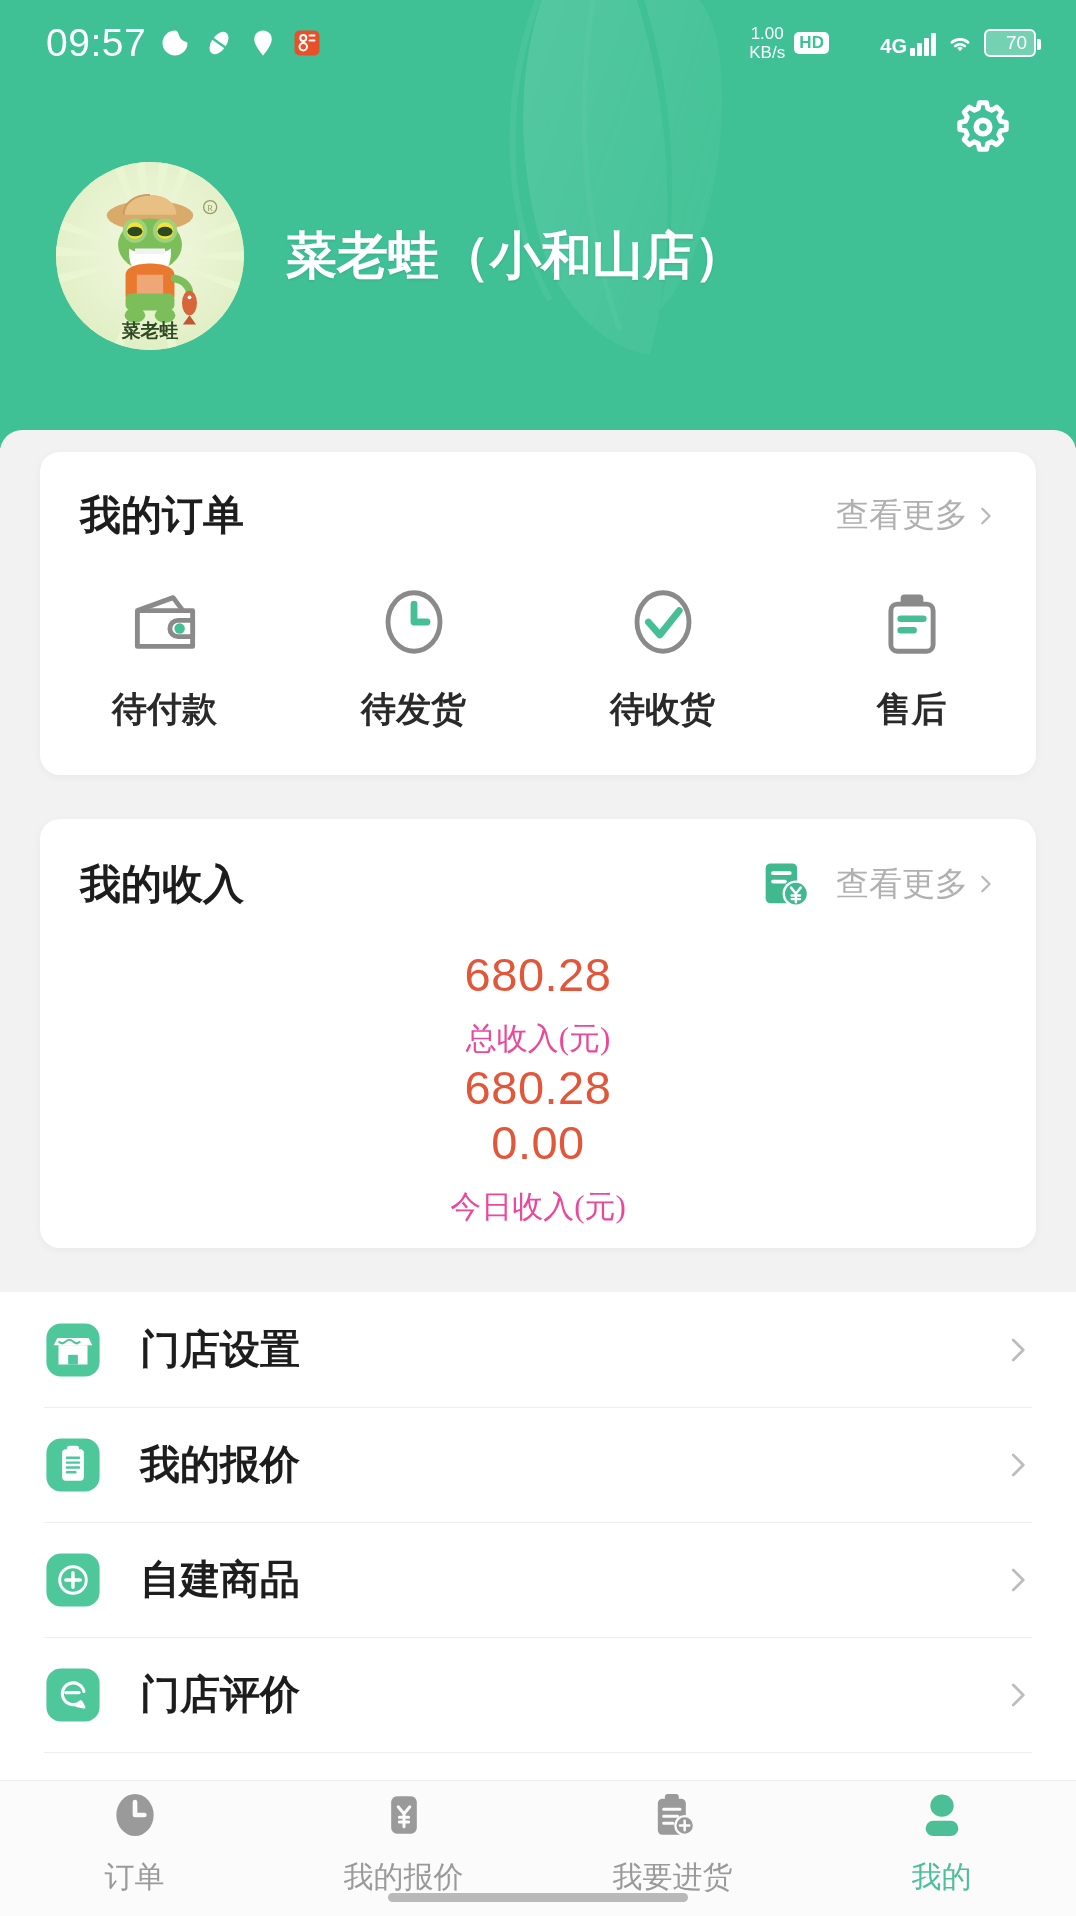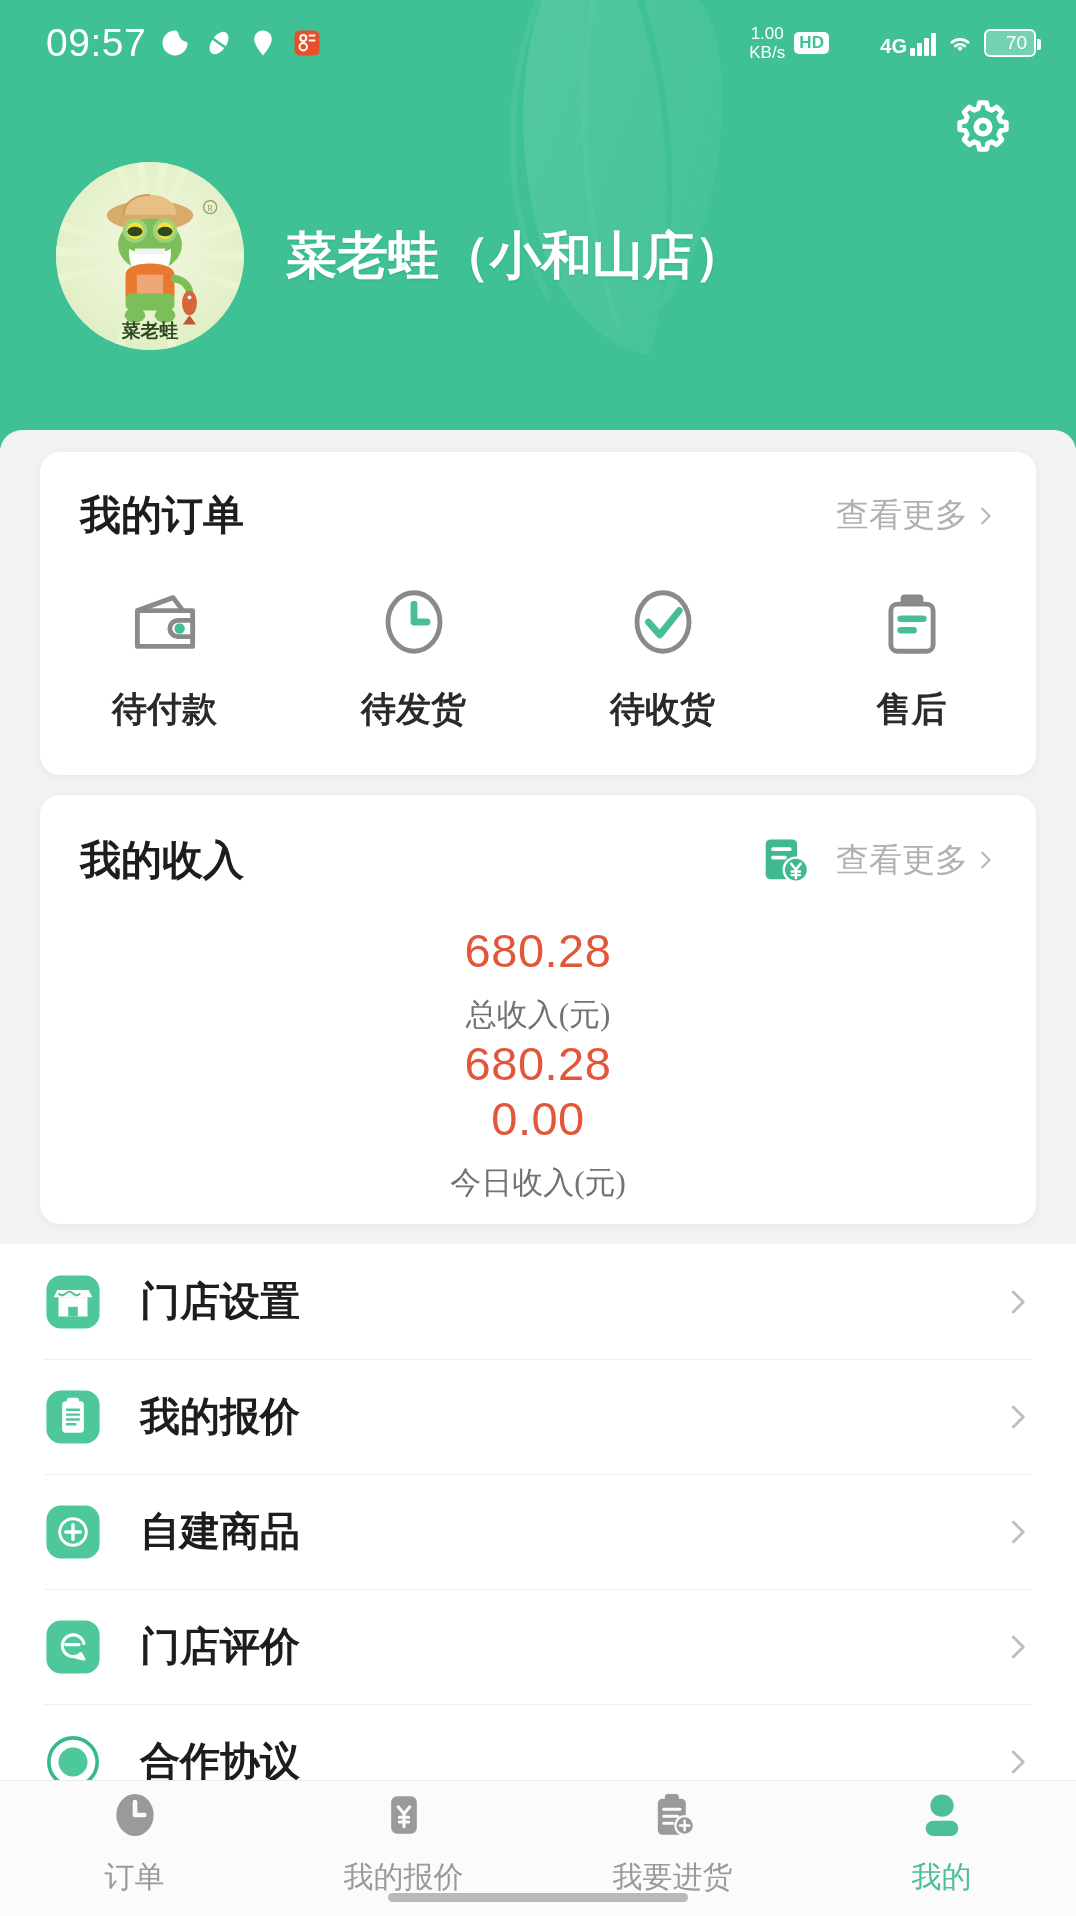"我的订单" .card { margin: 0 40px 20px -> 0 40px 44px }
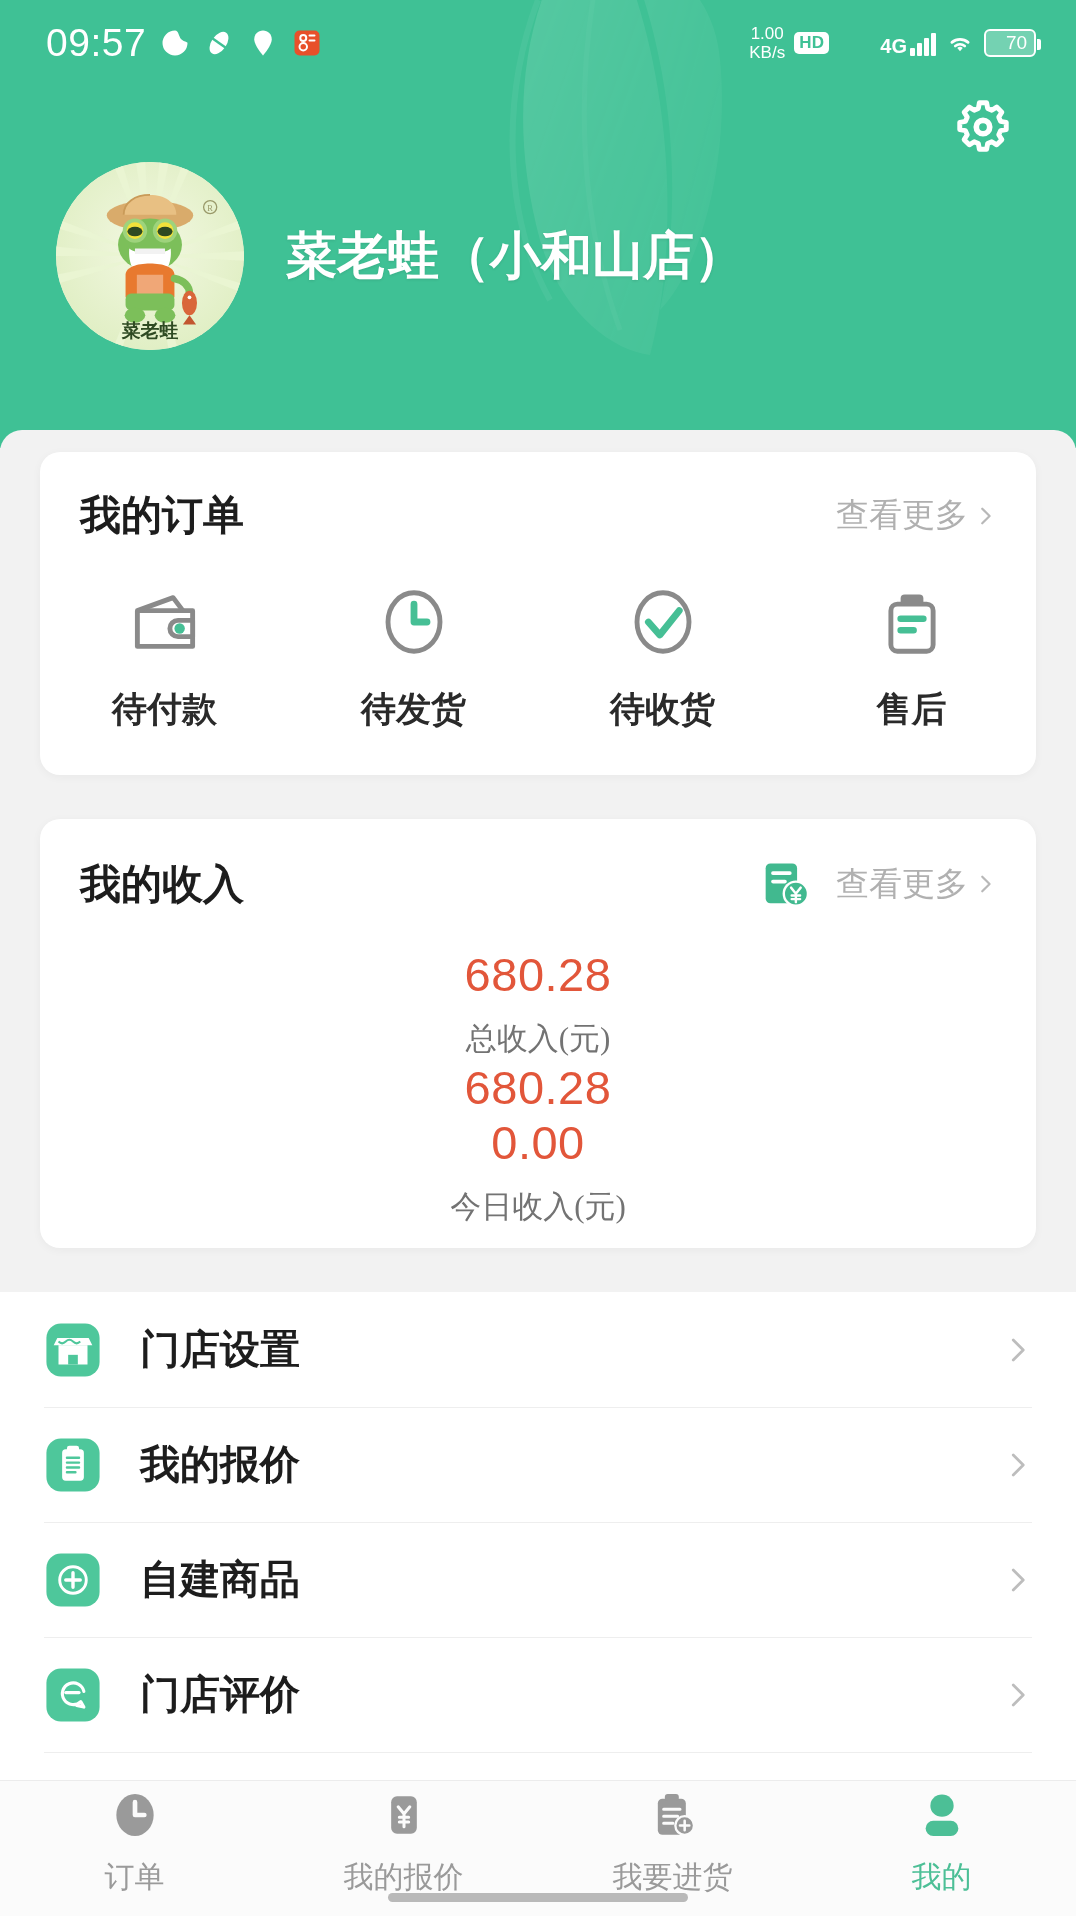"总收入(元)" .income-lb { color: #737373 -> #ec4899 }
